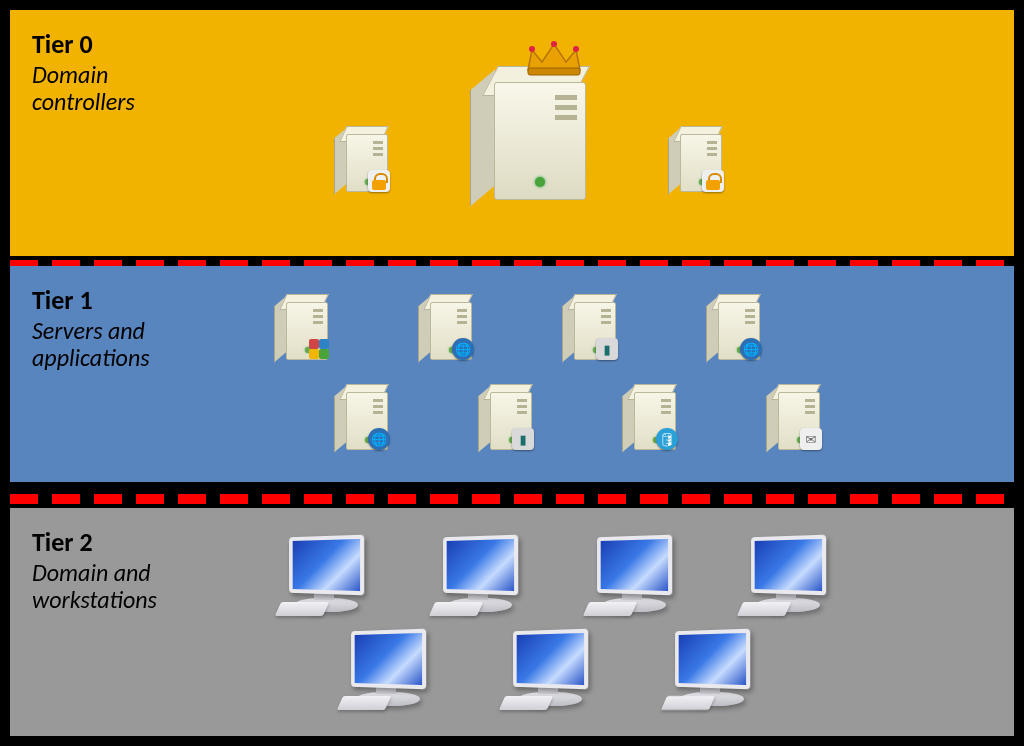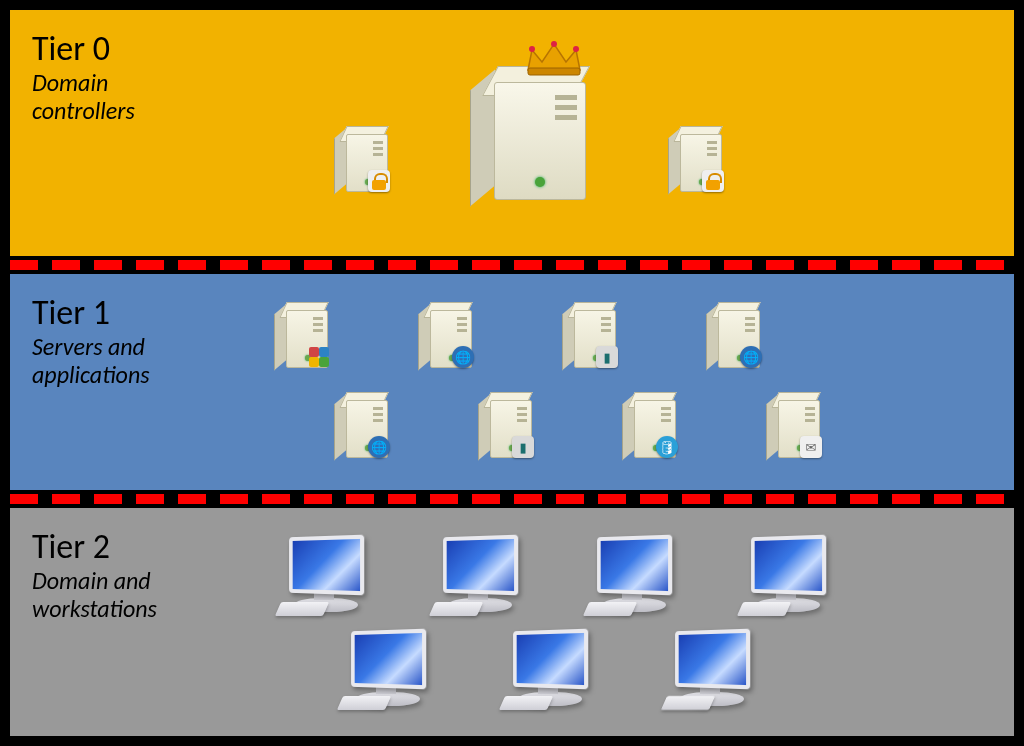"Tier 0" .tier-title { font-size: 34px -> 26px; font-weight: 400 -> 700 }
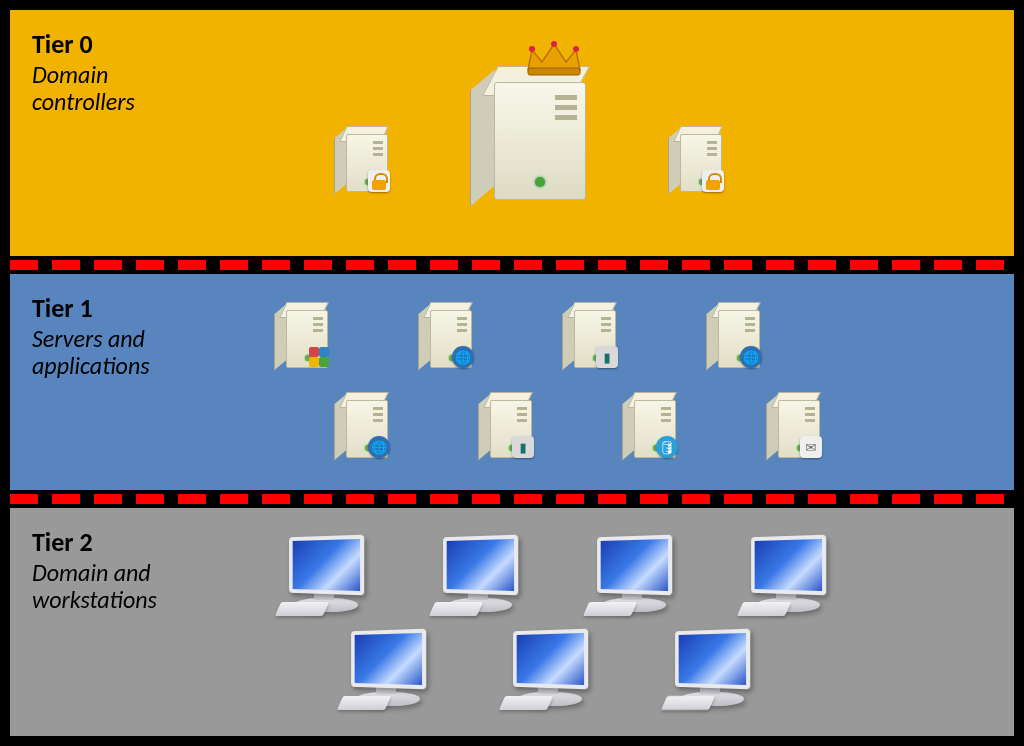"Tier 1" .tier1 { top: 264px -> 256px }
